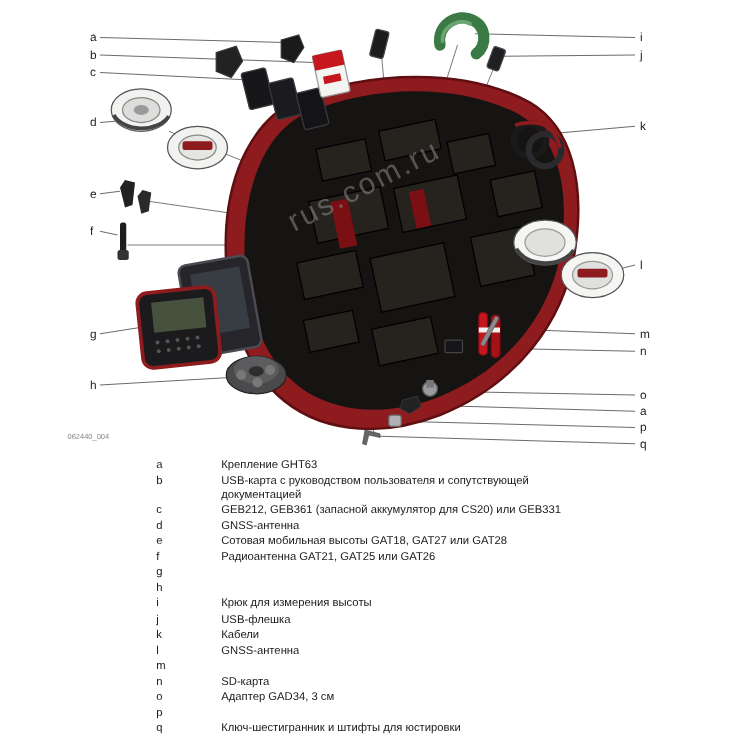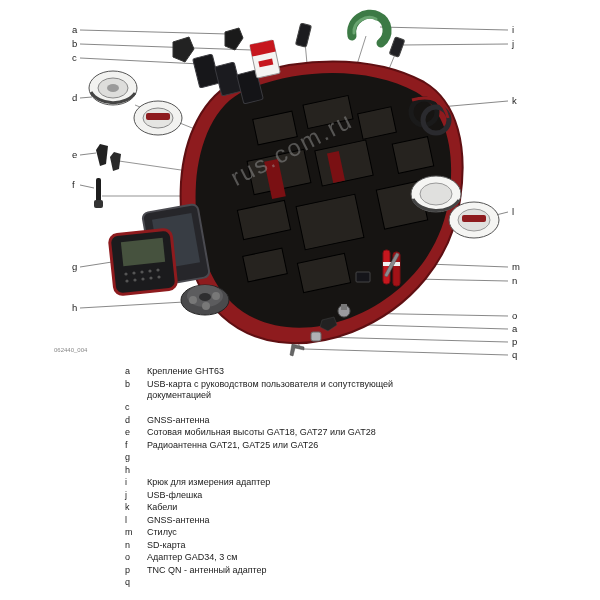"Крепление GHT63" .legend-text { margin-left: none -> 30px }
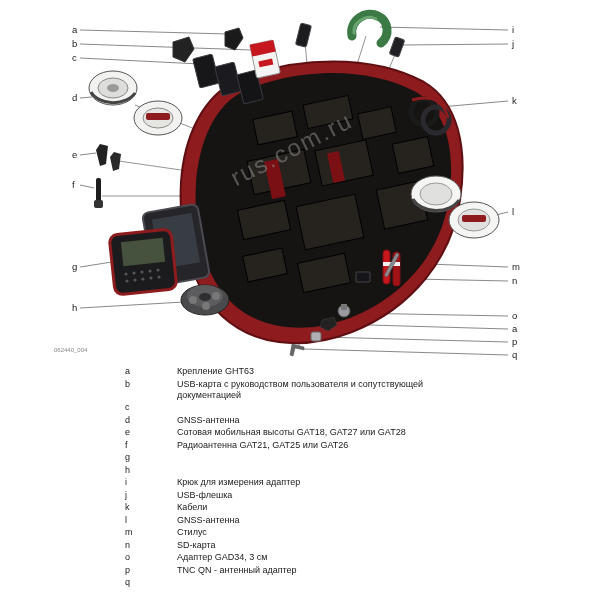"GEB212, GEB361 (запасной аккумулятор для" span.legend-text { html: none -> <span>GEB212, GEB361 (запасной аккумулятор для CS20) или GEB331</span> }
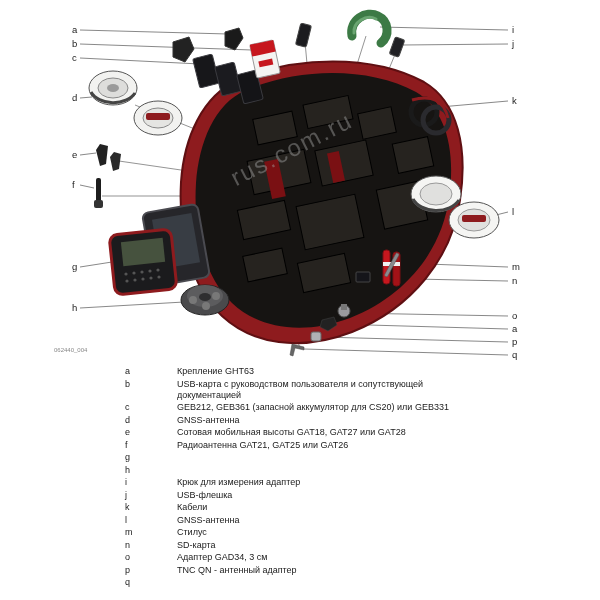"Крюк для измерения адаптер" span.legend-text { text: адаптер -> высоты }
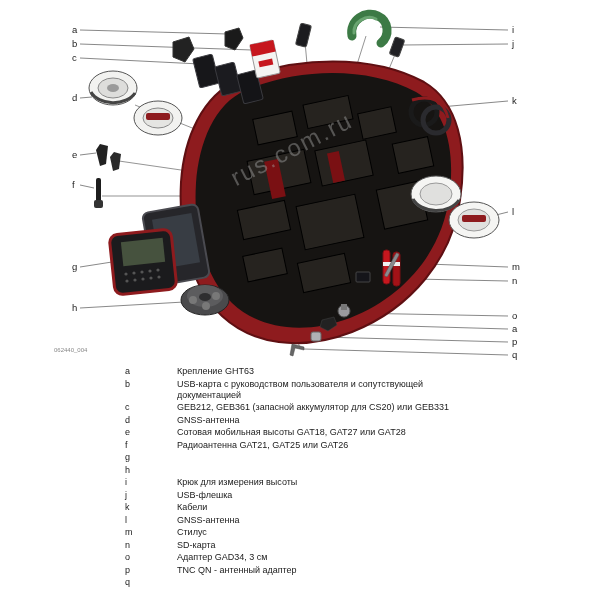"Стилус" span.legend-text { html: <span>Стилус</span> -> none }
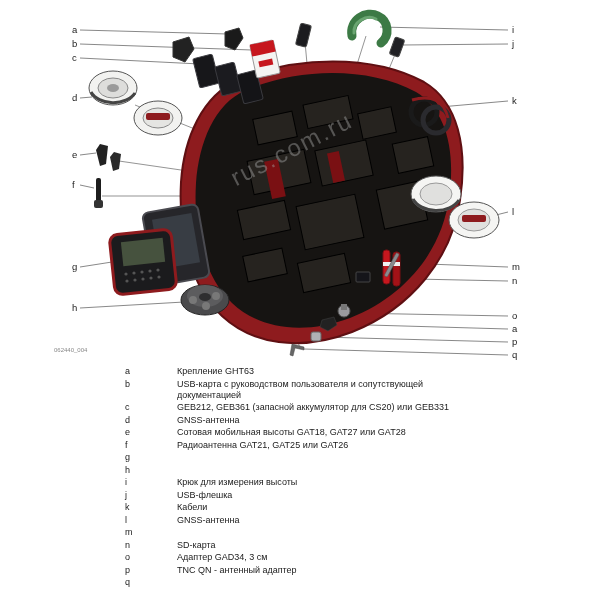"TNC QN - антенный адаптер" span.legend-text { html: <span>TNC QN - антенный адаптер</span> -> none }
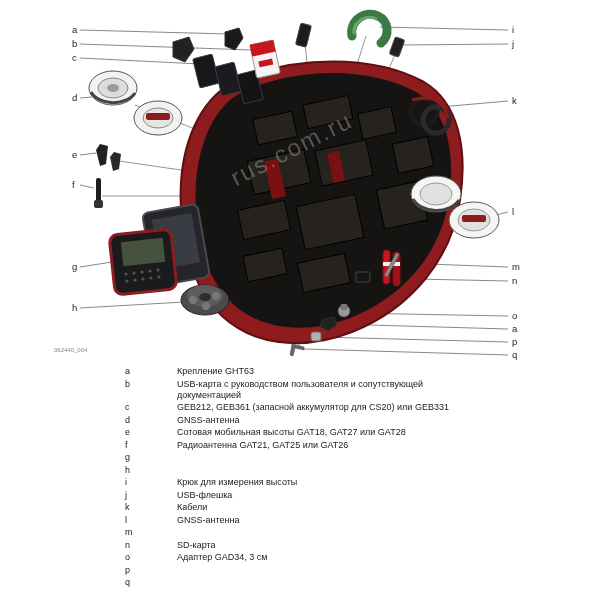"Ключ-шестигранник и штифты для юстировки" span.legend-text { html: none -> <span>Ключ-шестигранник и штифты для юстировки</span> }
